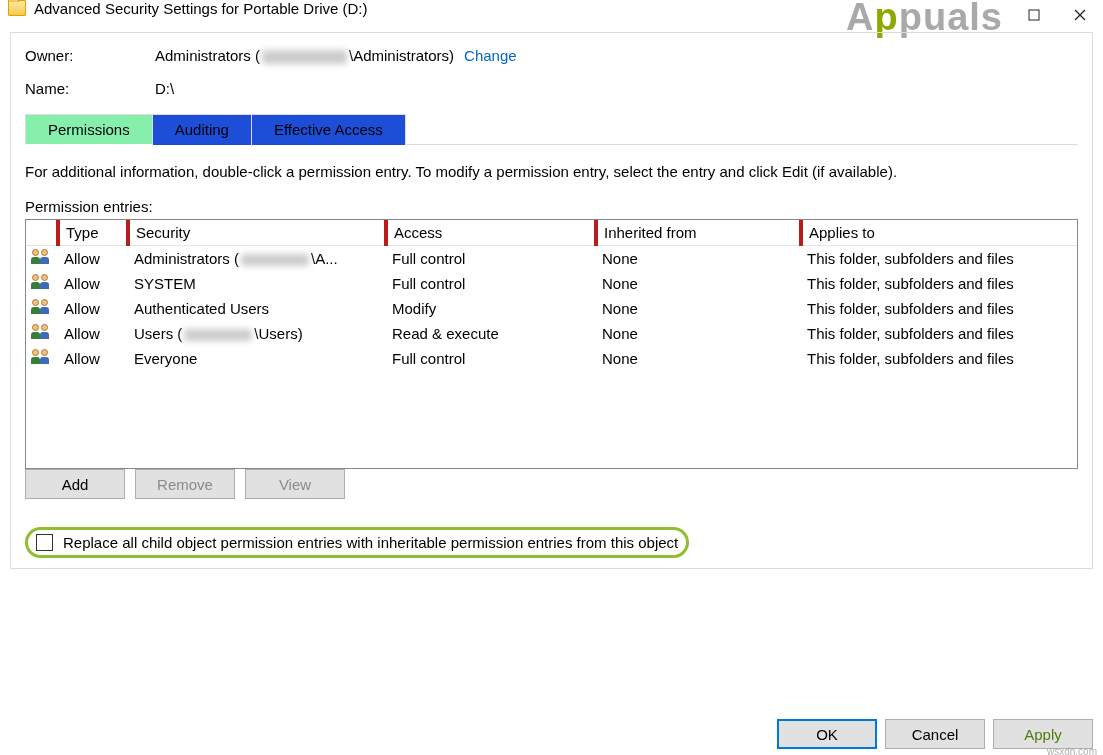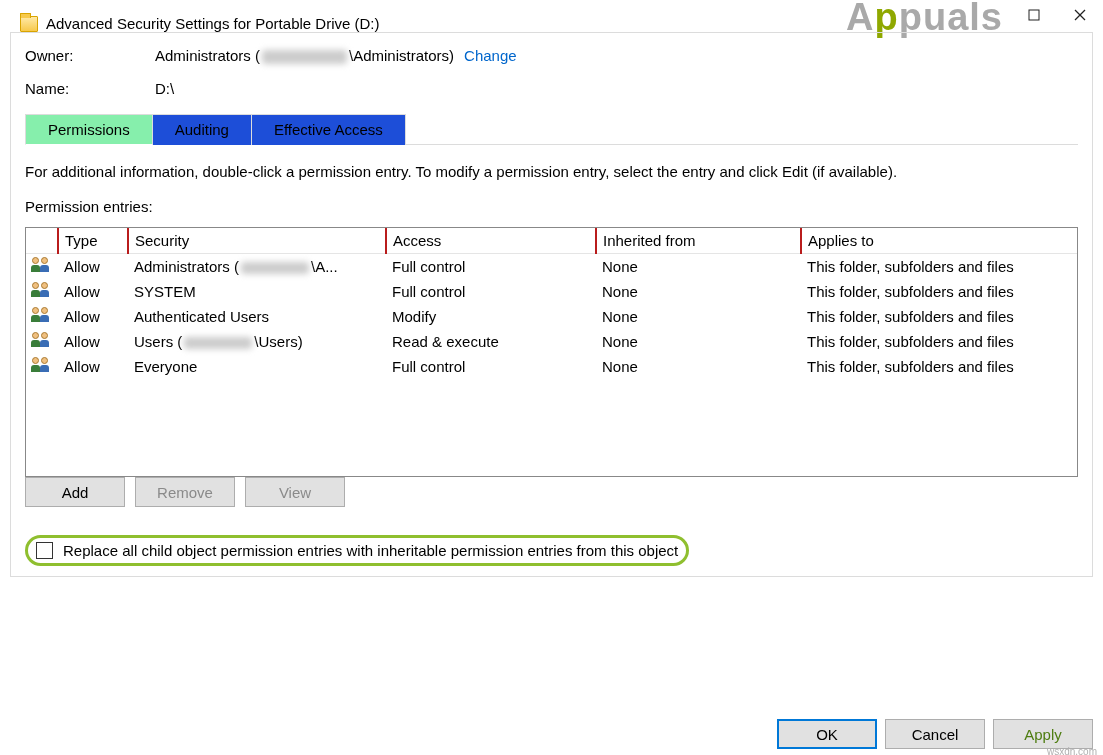"Advanced Security Settings for Portable" .titlebar { align-items: flex-end -> flex-start; padding: 0 0 0 20px -> 0 0 0 8px }
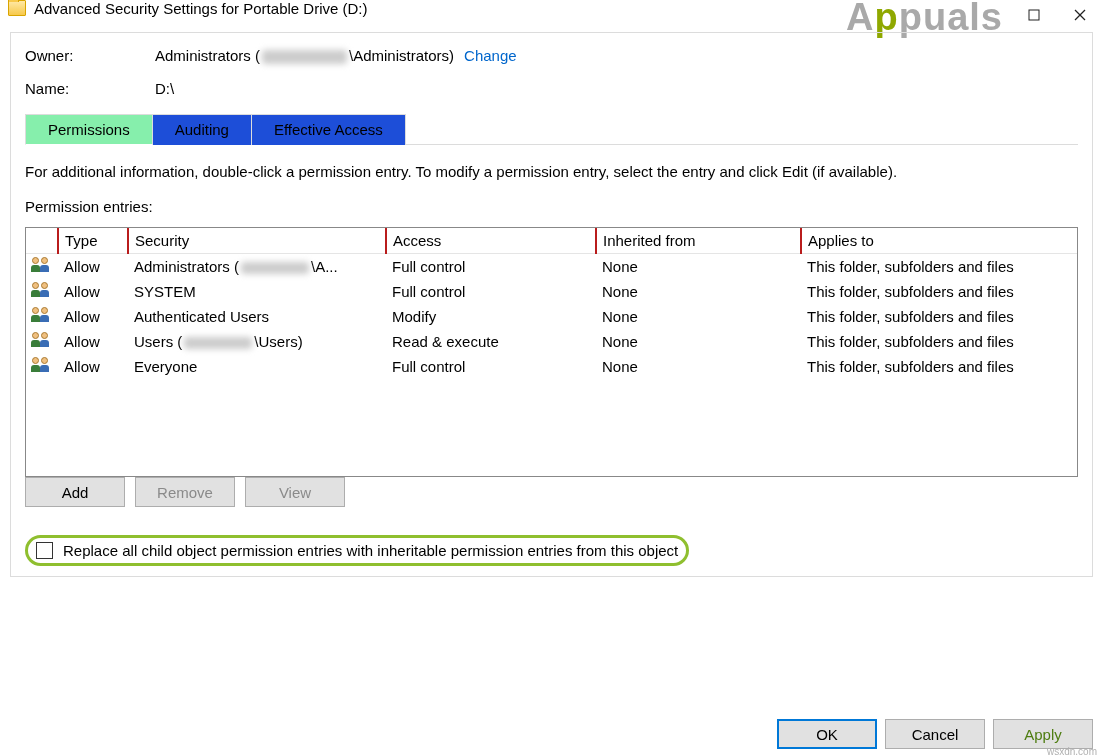"Permission entries:" .entries-label { margin-bottom: 12px -> 4px }
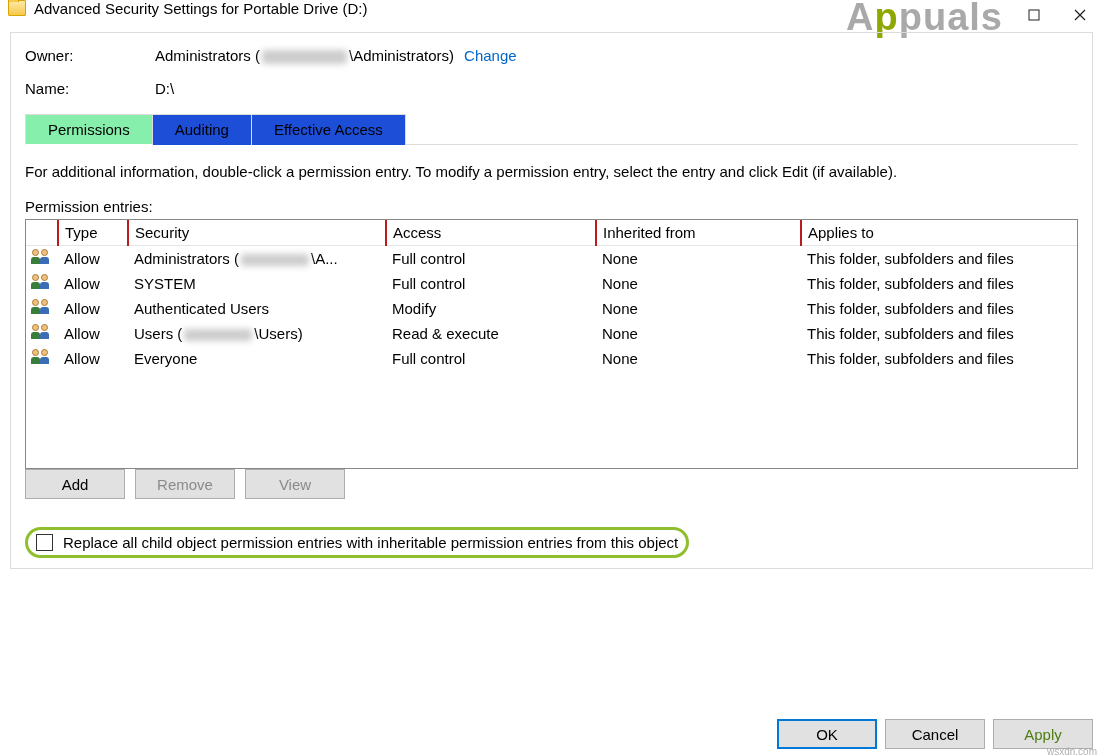"Type" table.perm th { border-right: 2px solid #b91c1c -> 4px solid #b91c1c }
